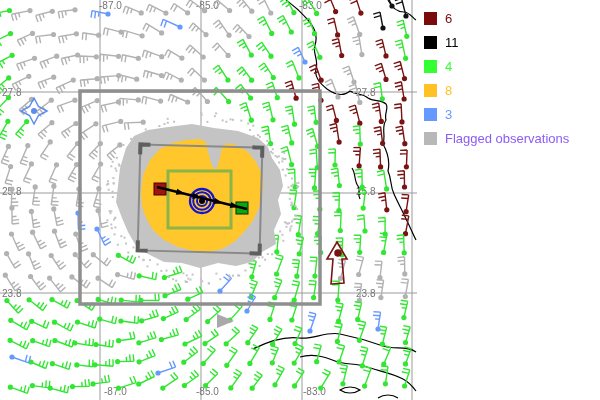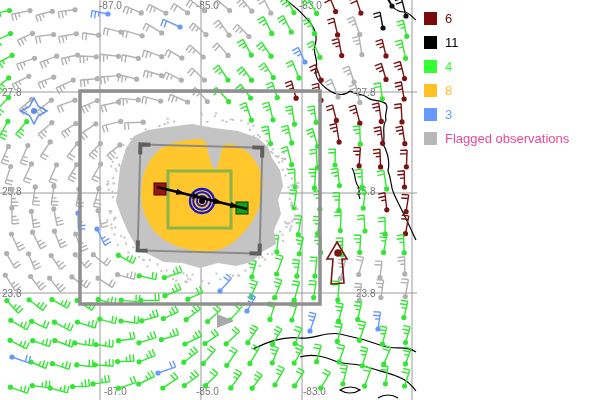"Flagged observations" span.lg-label { color: #ec4899 -> #8b5cf6 }
